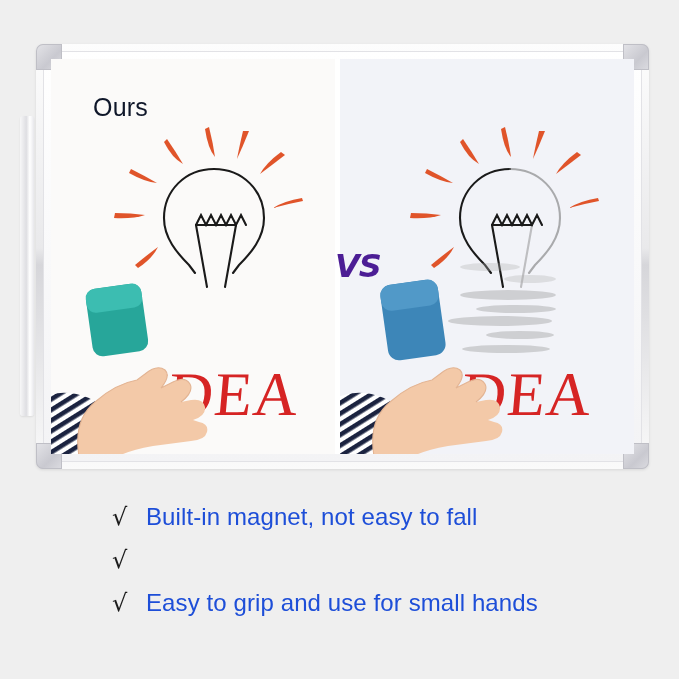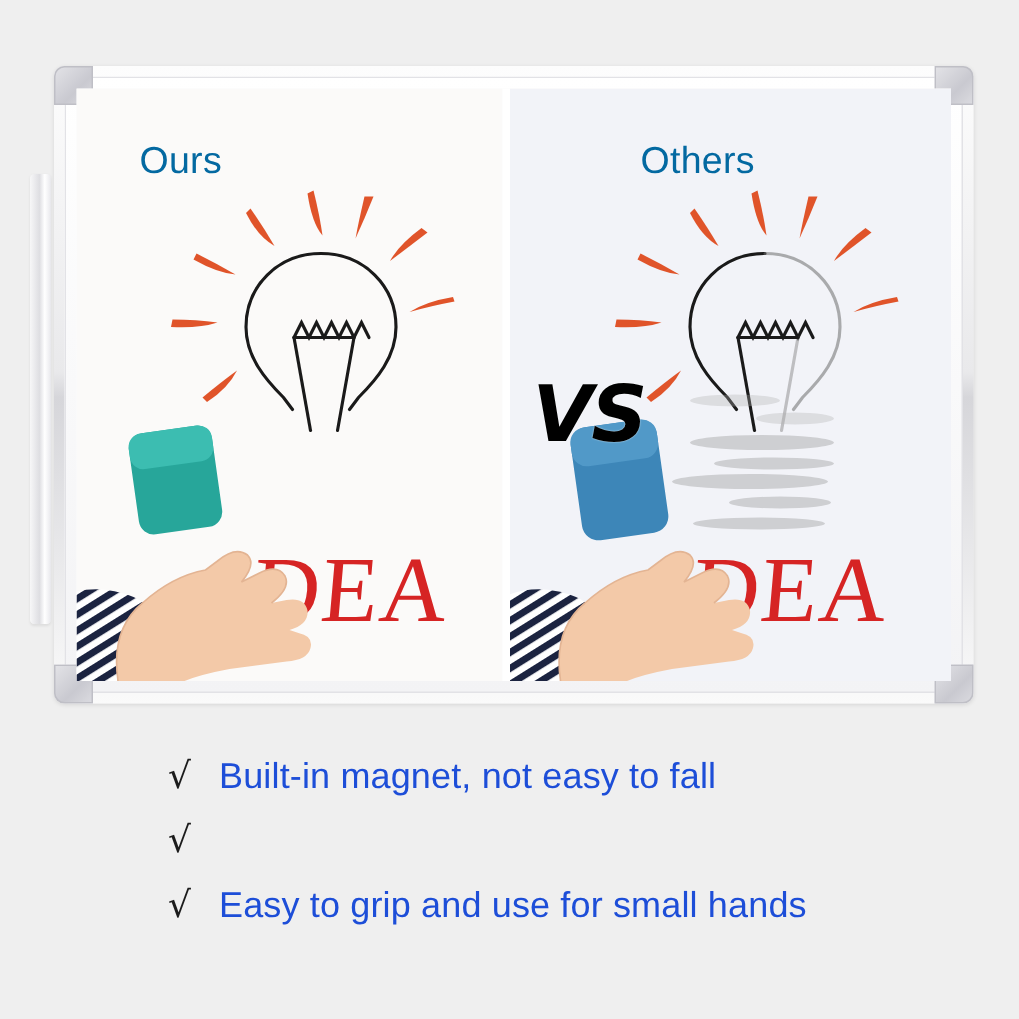"Ours" .panel-title { color: #0369a1 -> #0f172a }
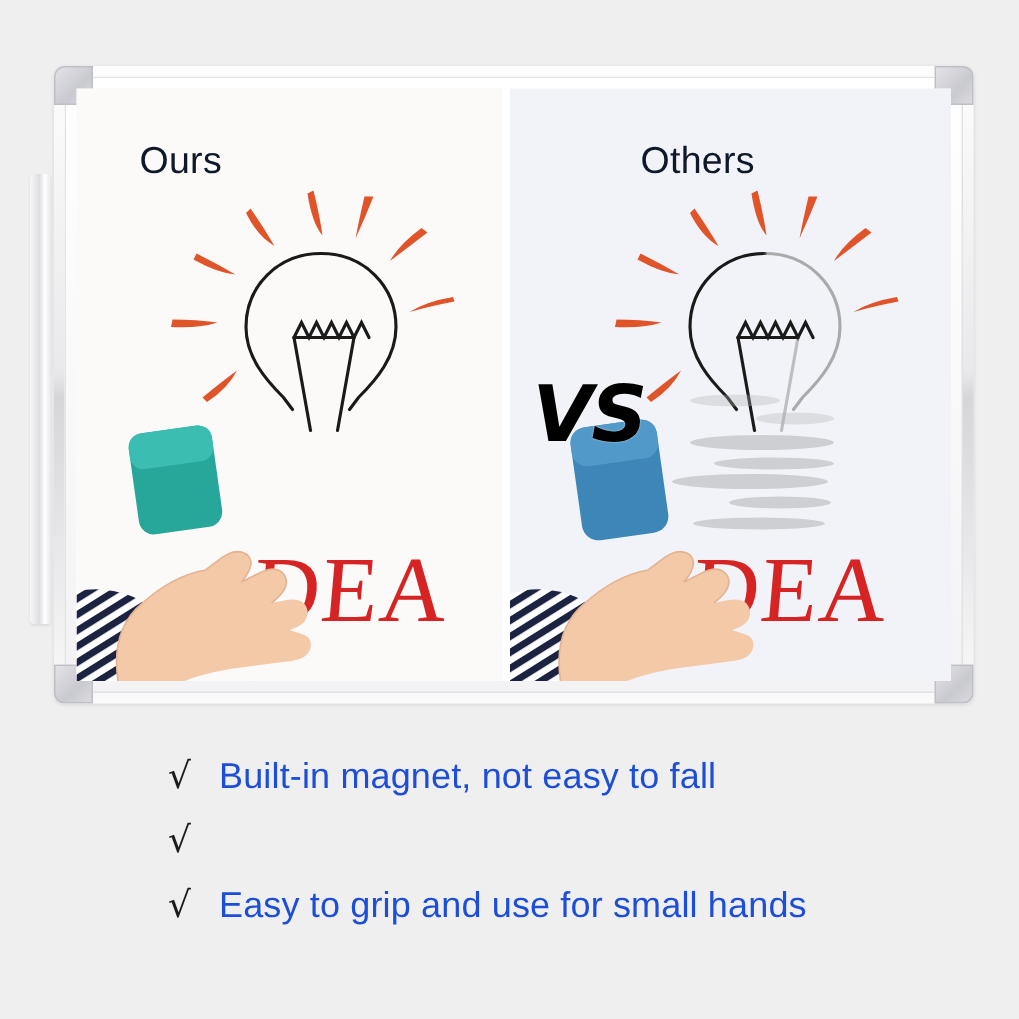"Others" div.panel-title { html: <div>Others</div> -> none }
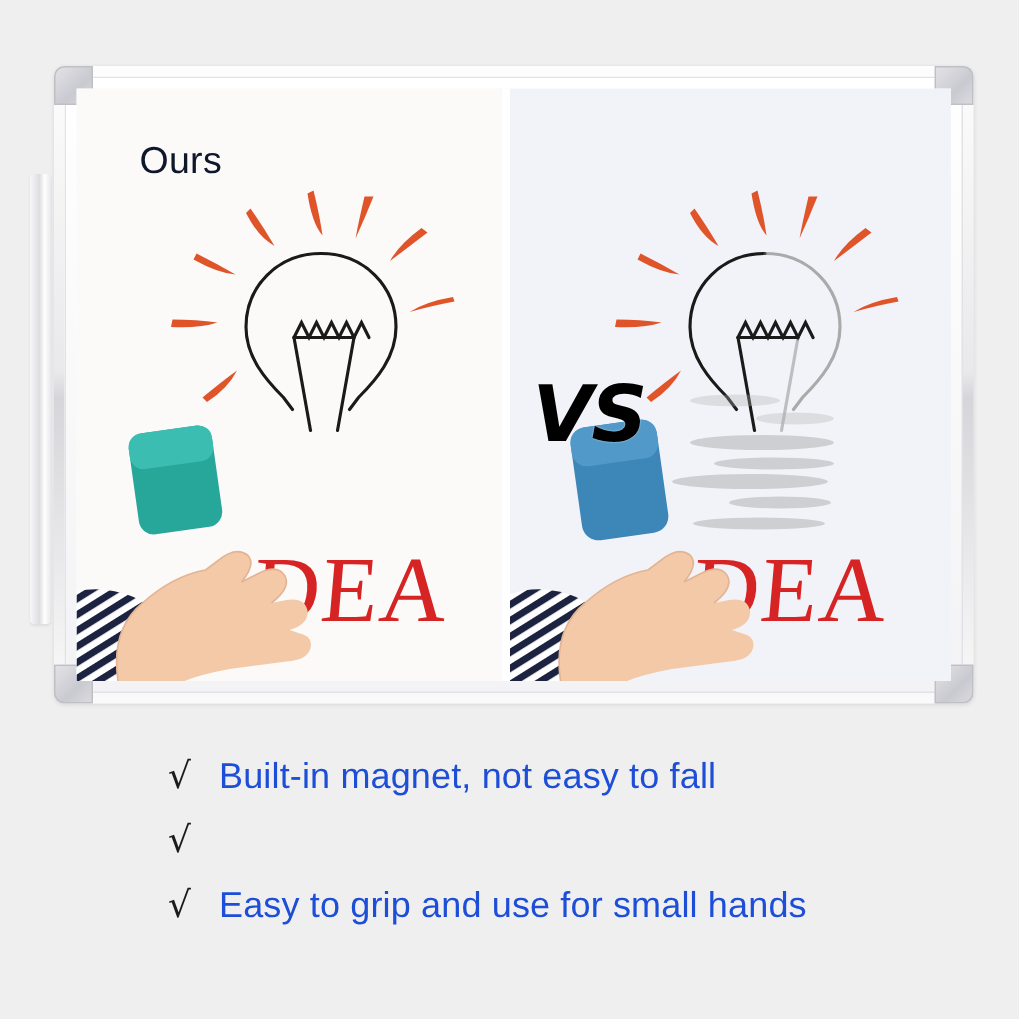"VS" #vs-badge { color: #000000 -> #4c1d95; font-size: 52px -> 32px; left: 304px -> 284px }
